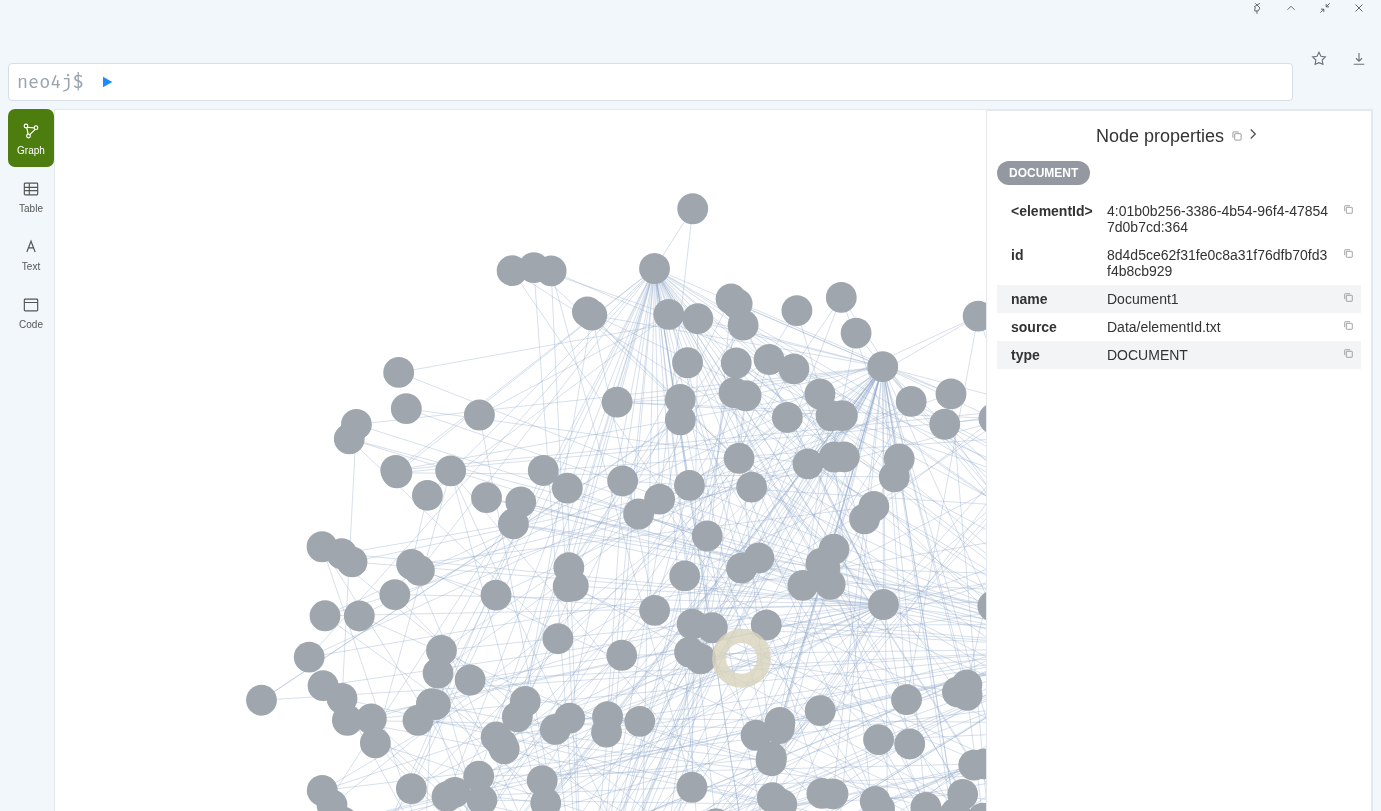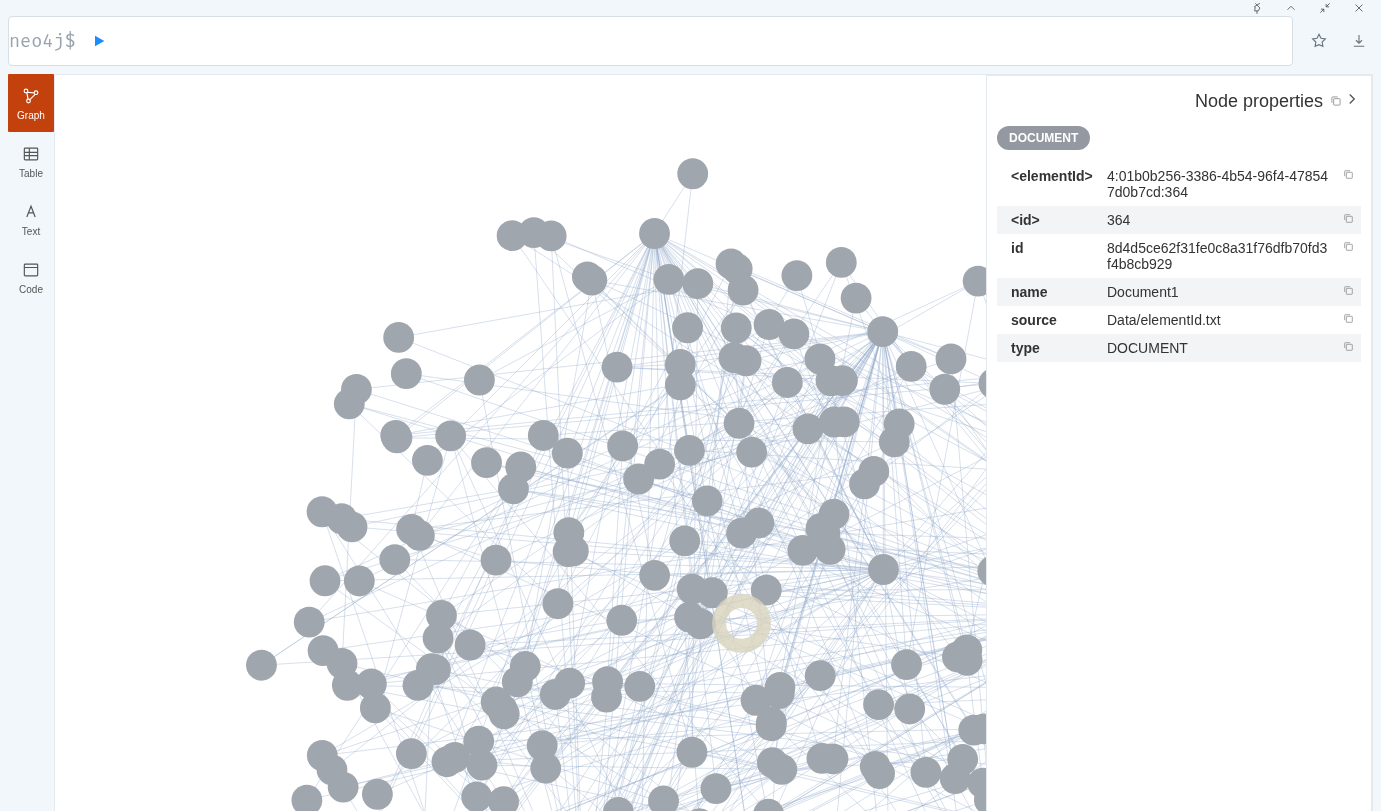"neo4j$" .query-input-wrap { height: 50px -> 38px; margin-top: none -> 47px; padding: 0 0 -> 0 8px }
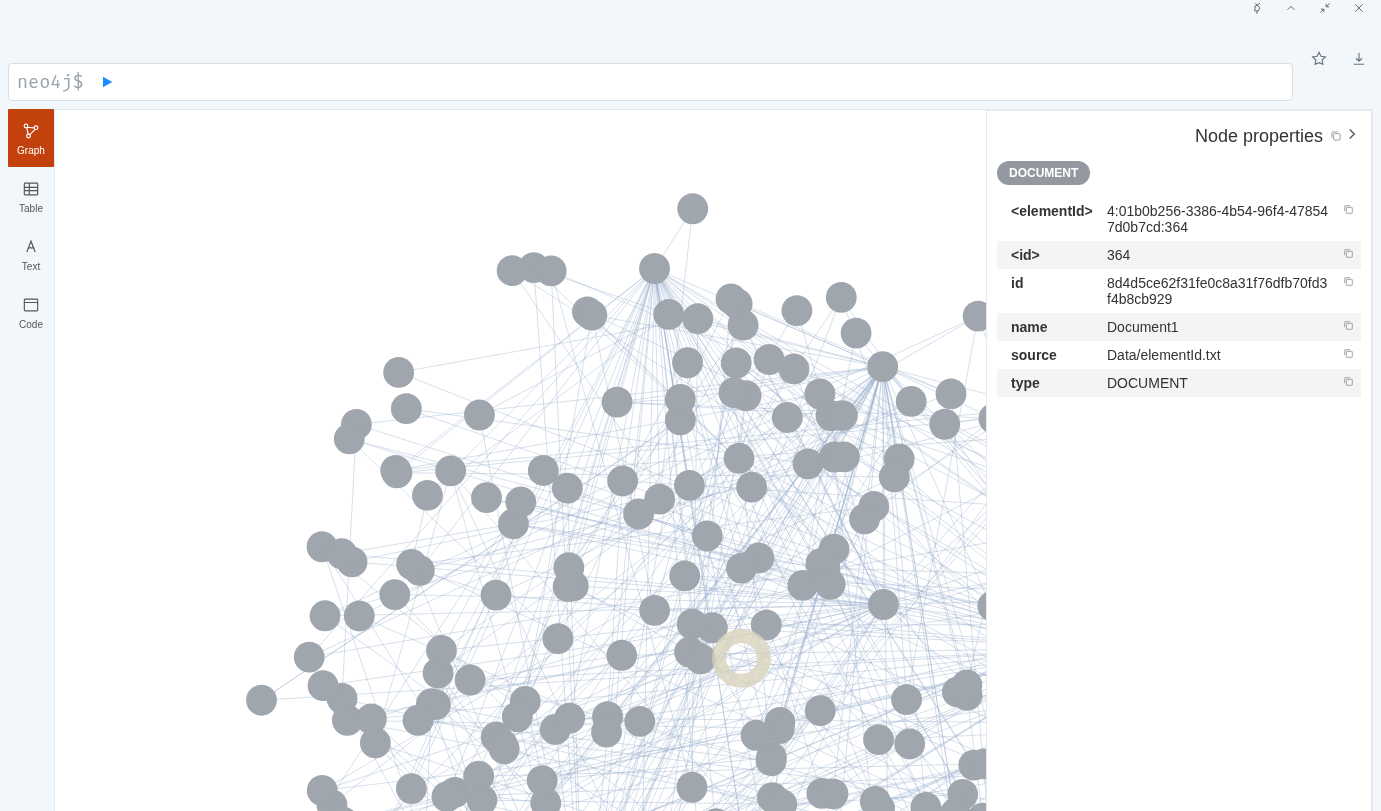"Node properties" .prop-header { justify-content: flex-end -> center }
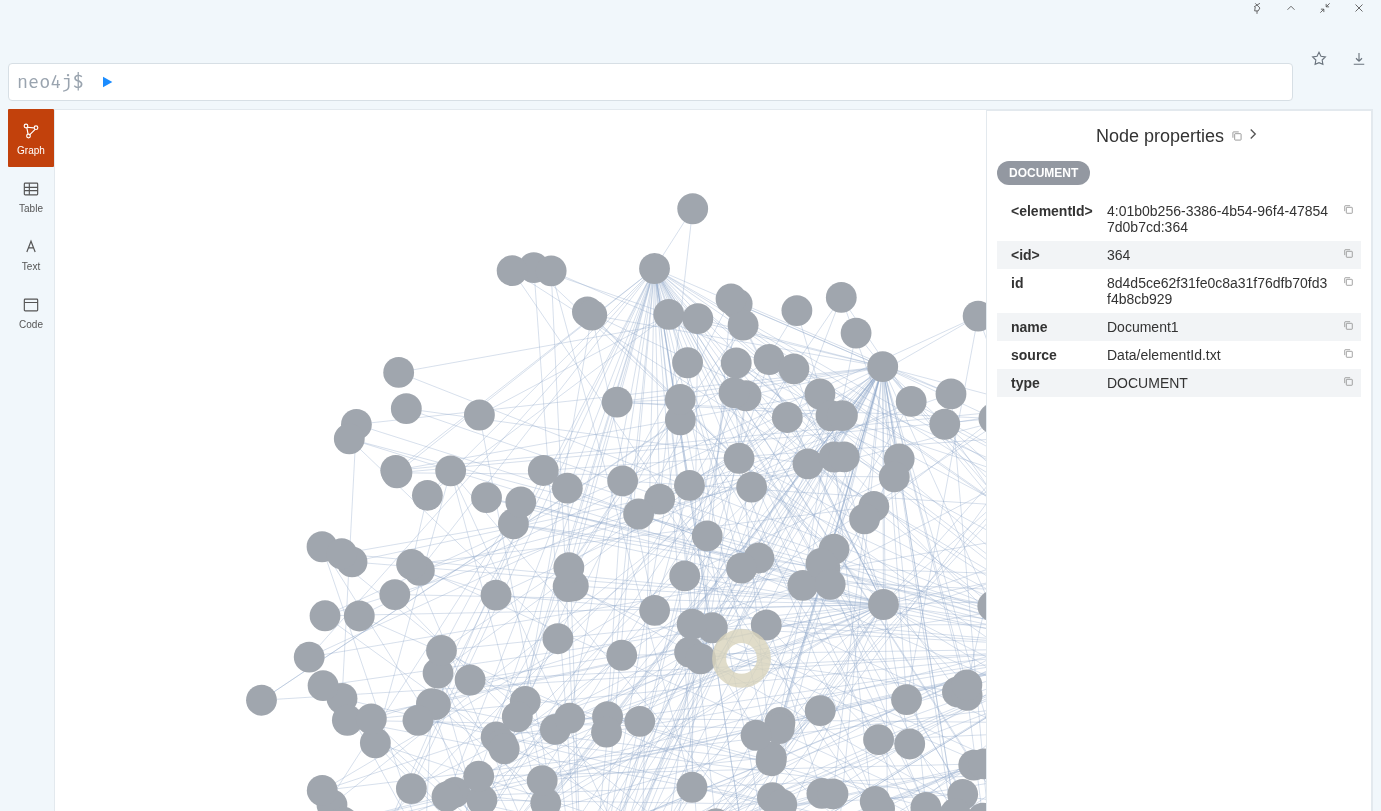"Graph" .view-tab.active { background: #c2410c -> #4d7c0f; border-radius: 1px -> 7px }
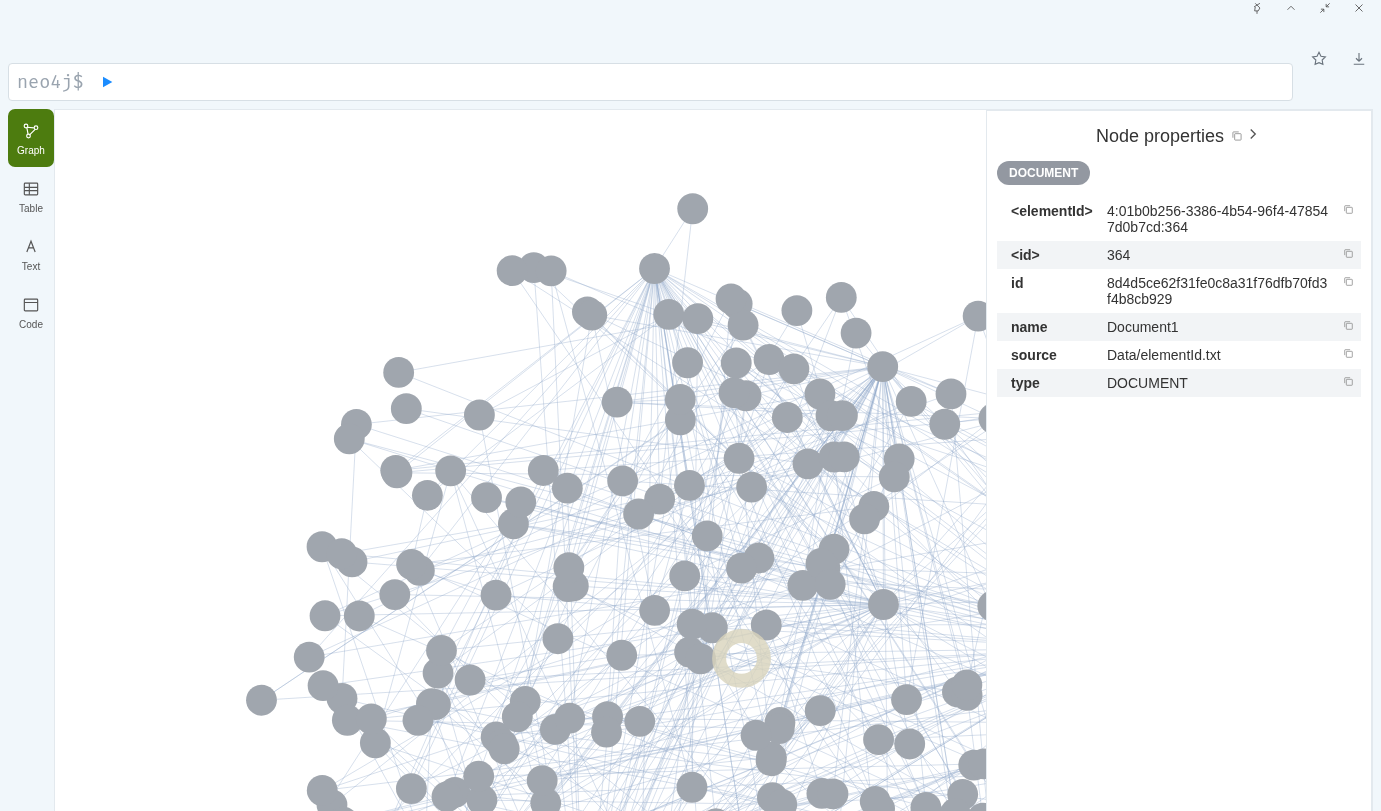"<id>" div.prop-row { html: <div> <div>&lt;id&gt;</div> <div>364</div> <div><svg> <rect></rect> <path></path> </svg></div> </div> -> none }
